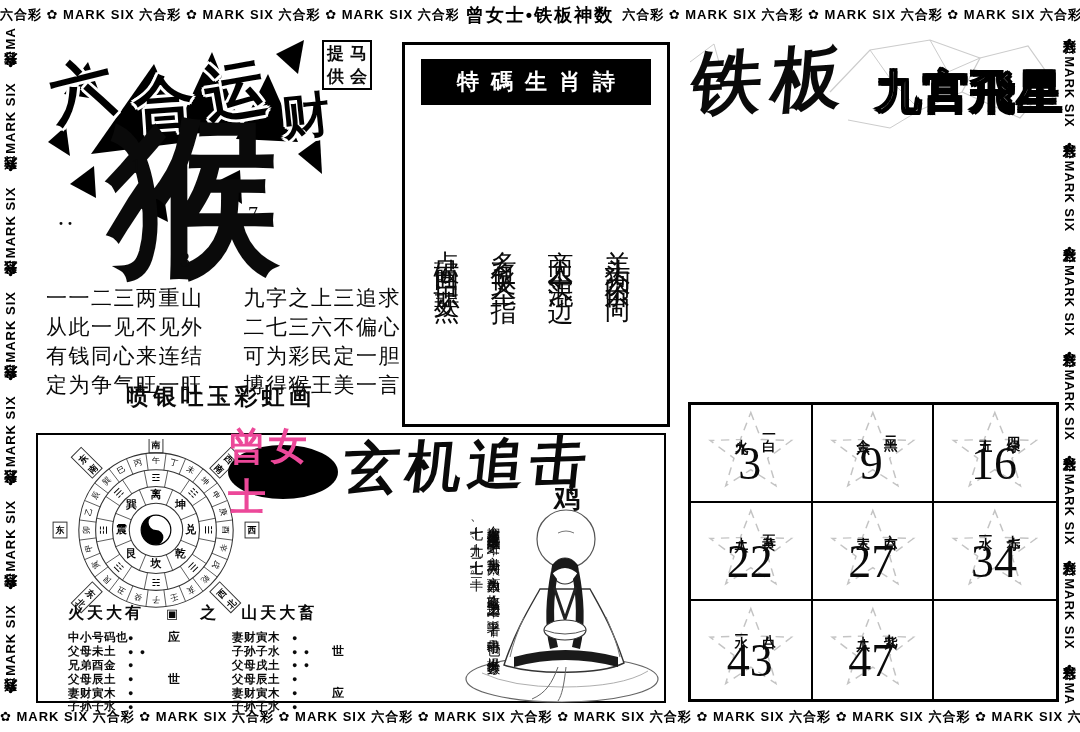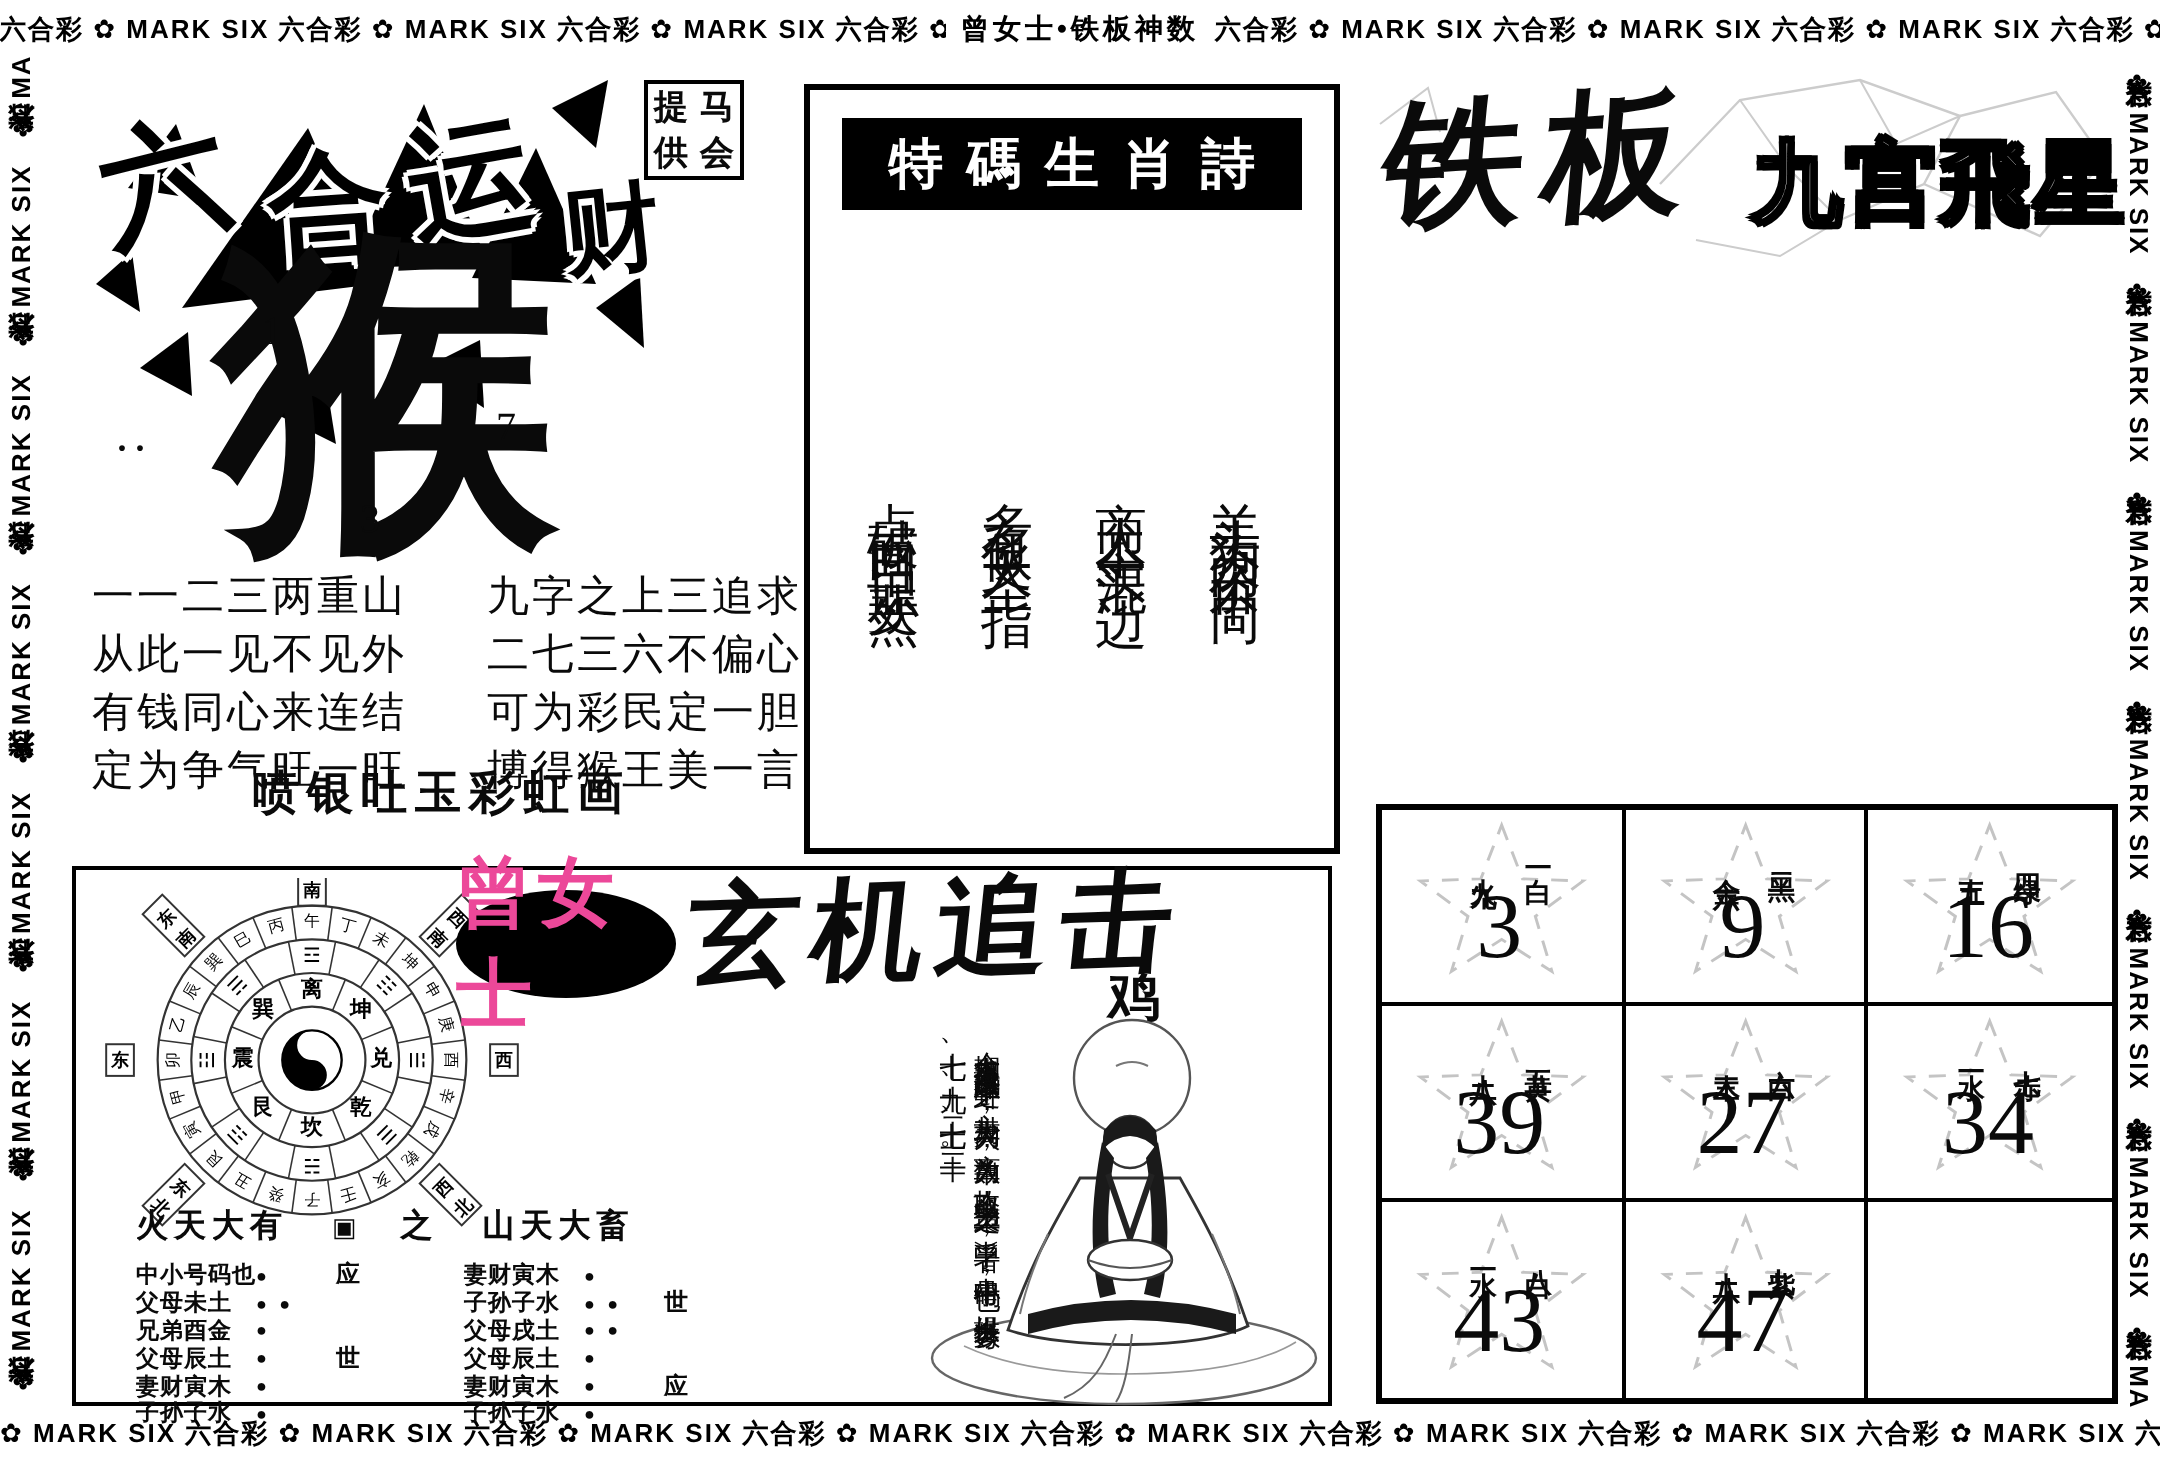"曾女士•铁板神数" #page-title { font-size: 14px -> 18px }
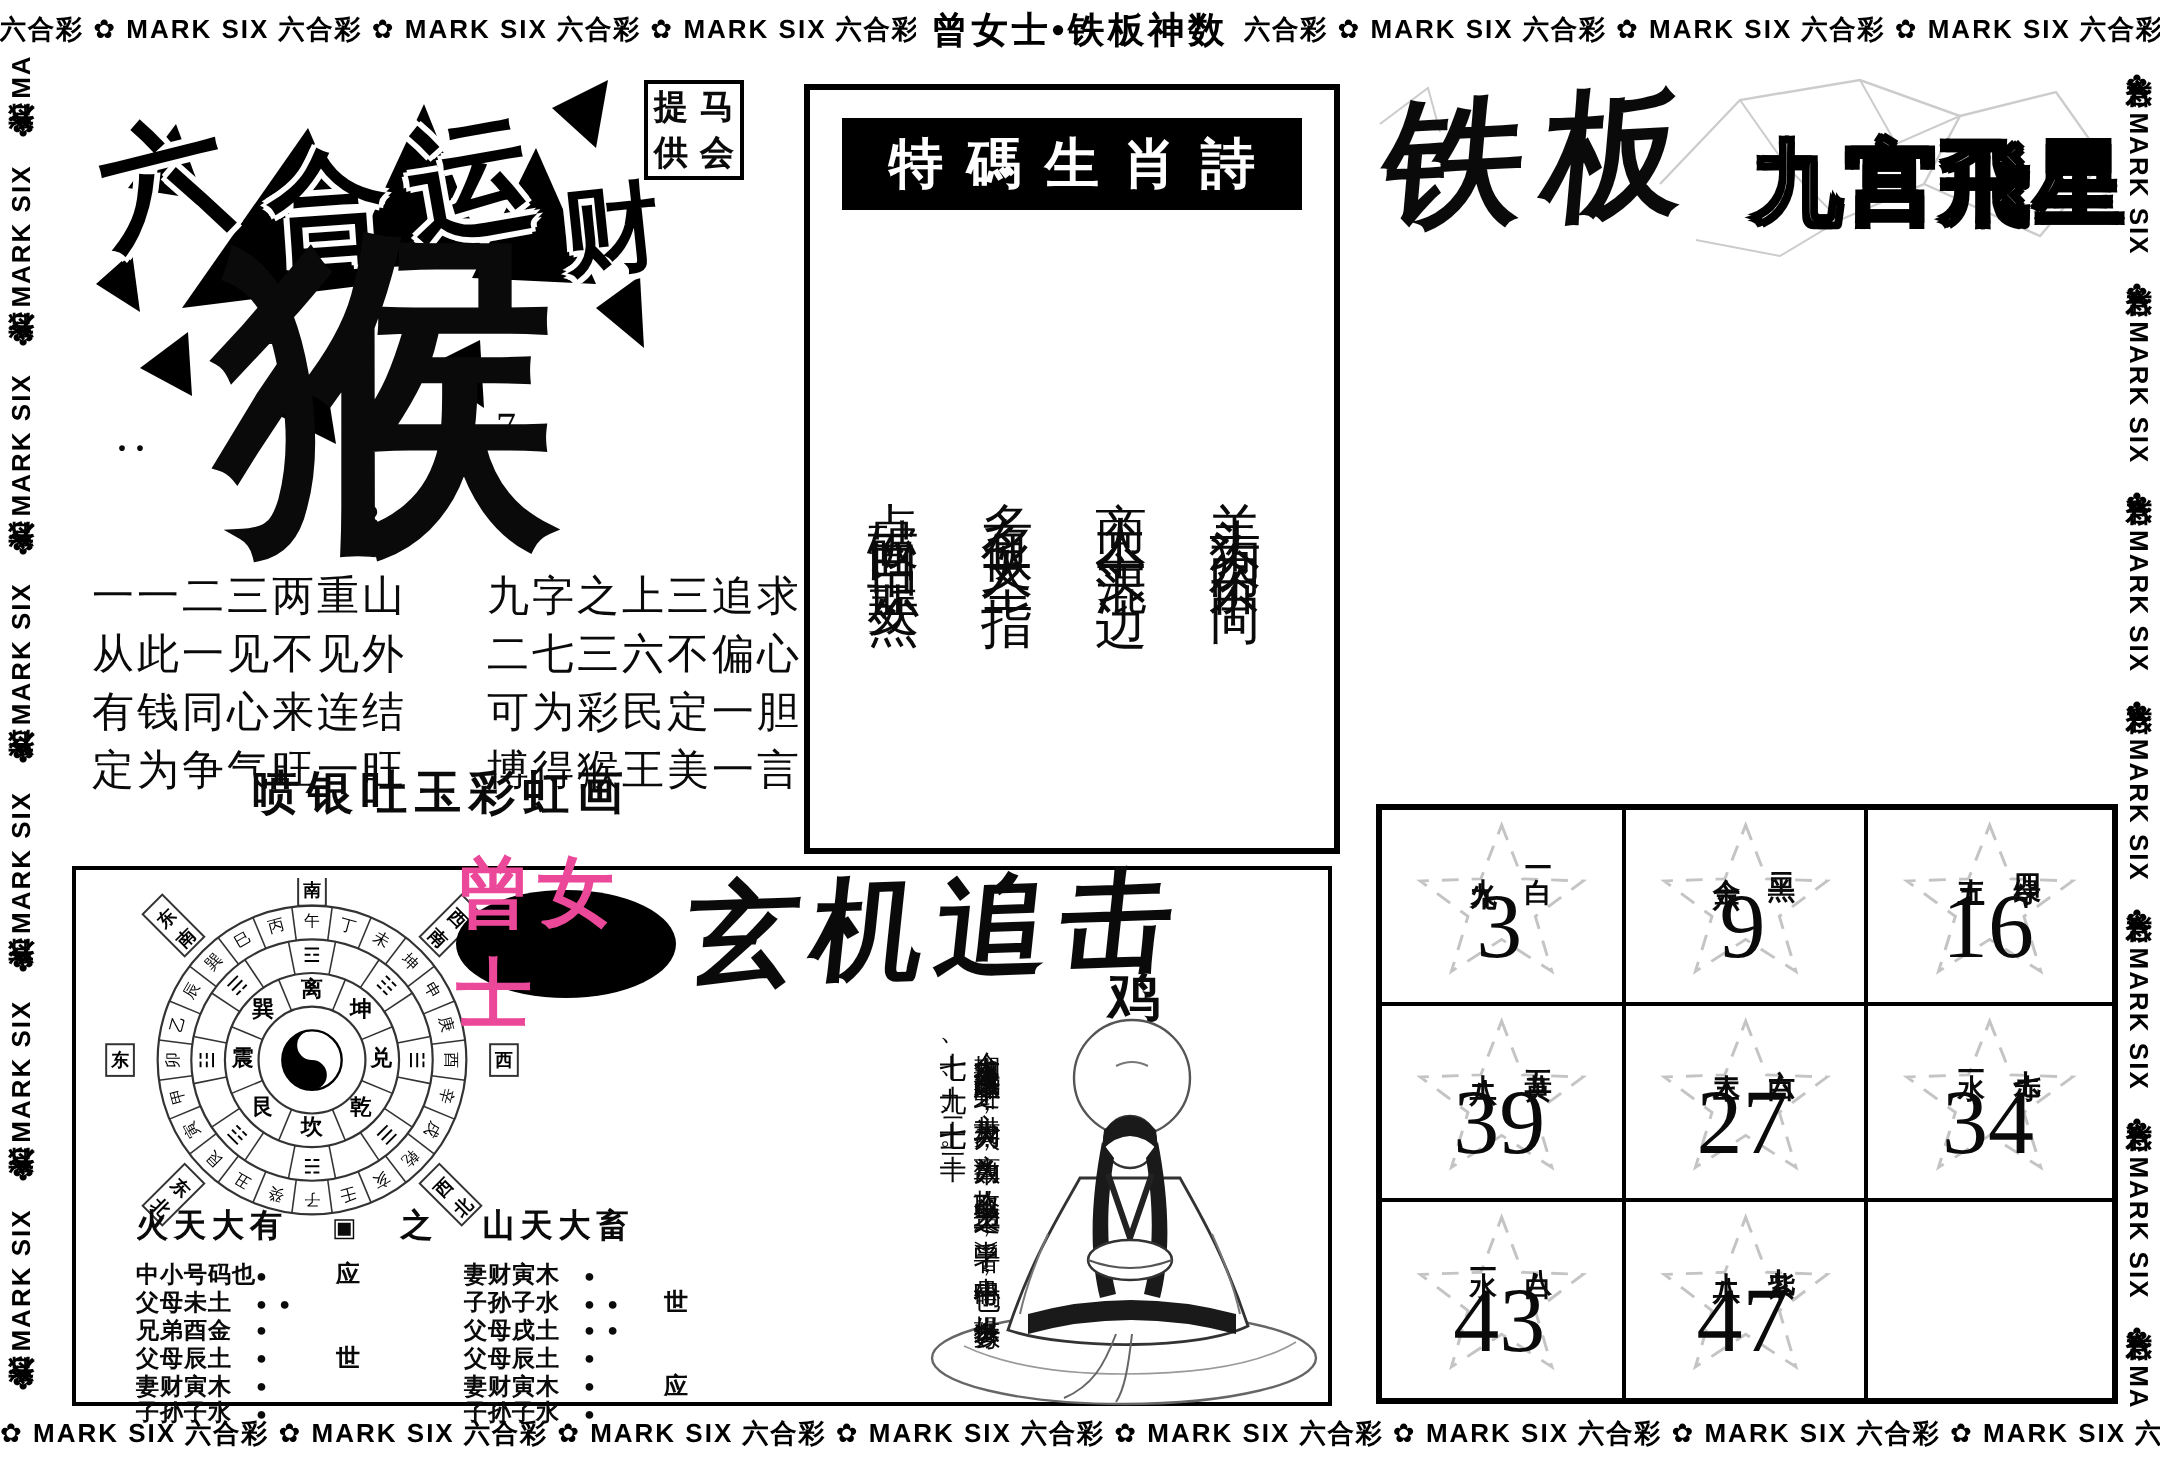"特碼生肖詩" #middle-header { font-size: 27px -> 22px }
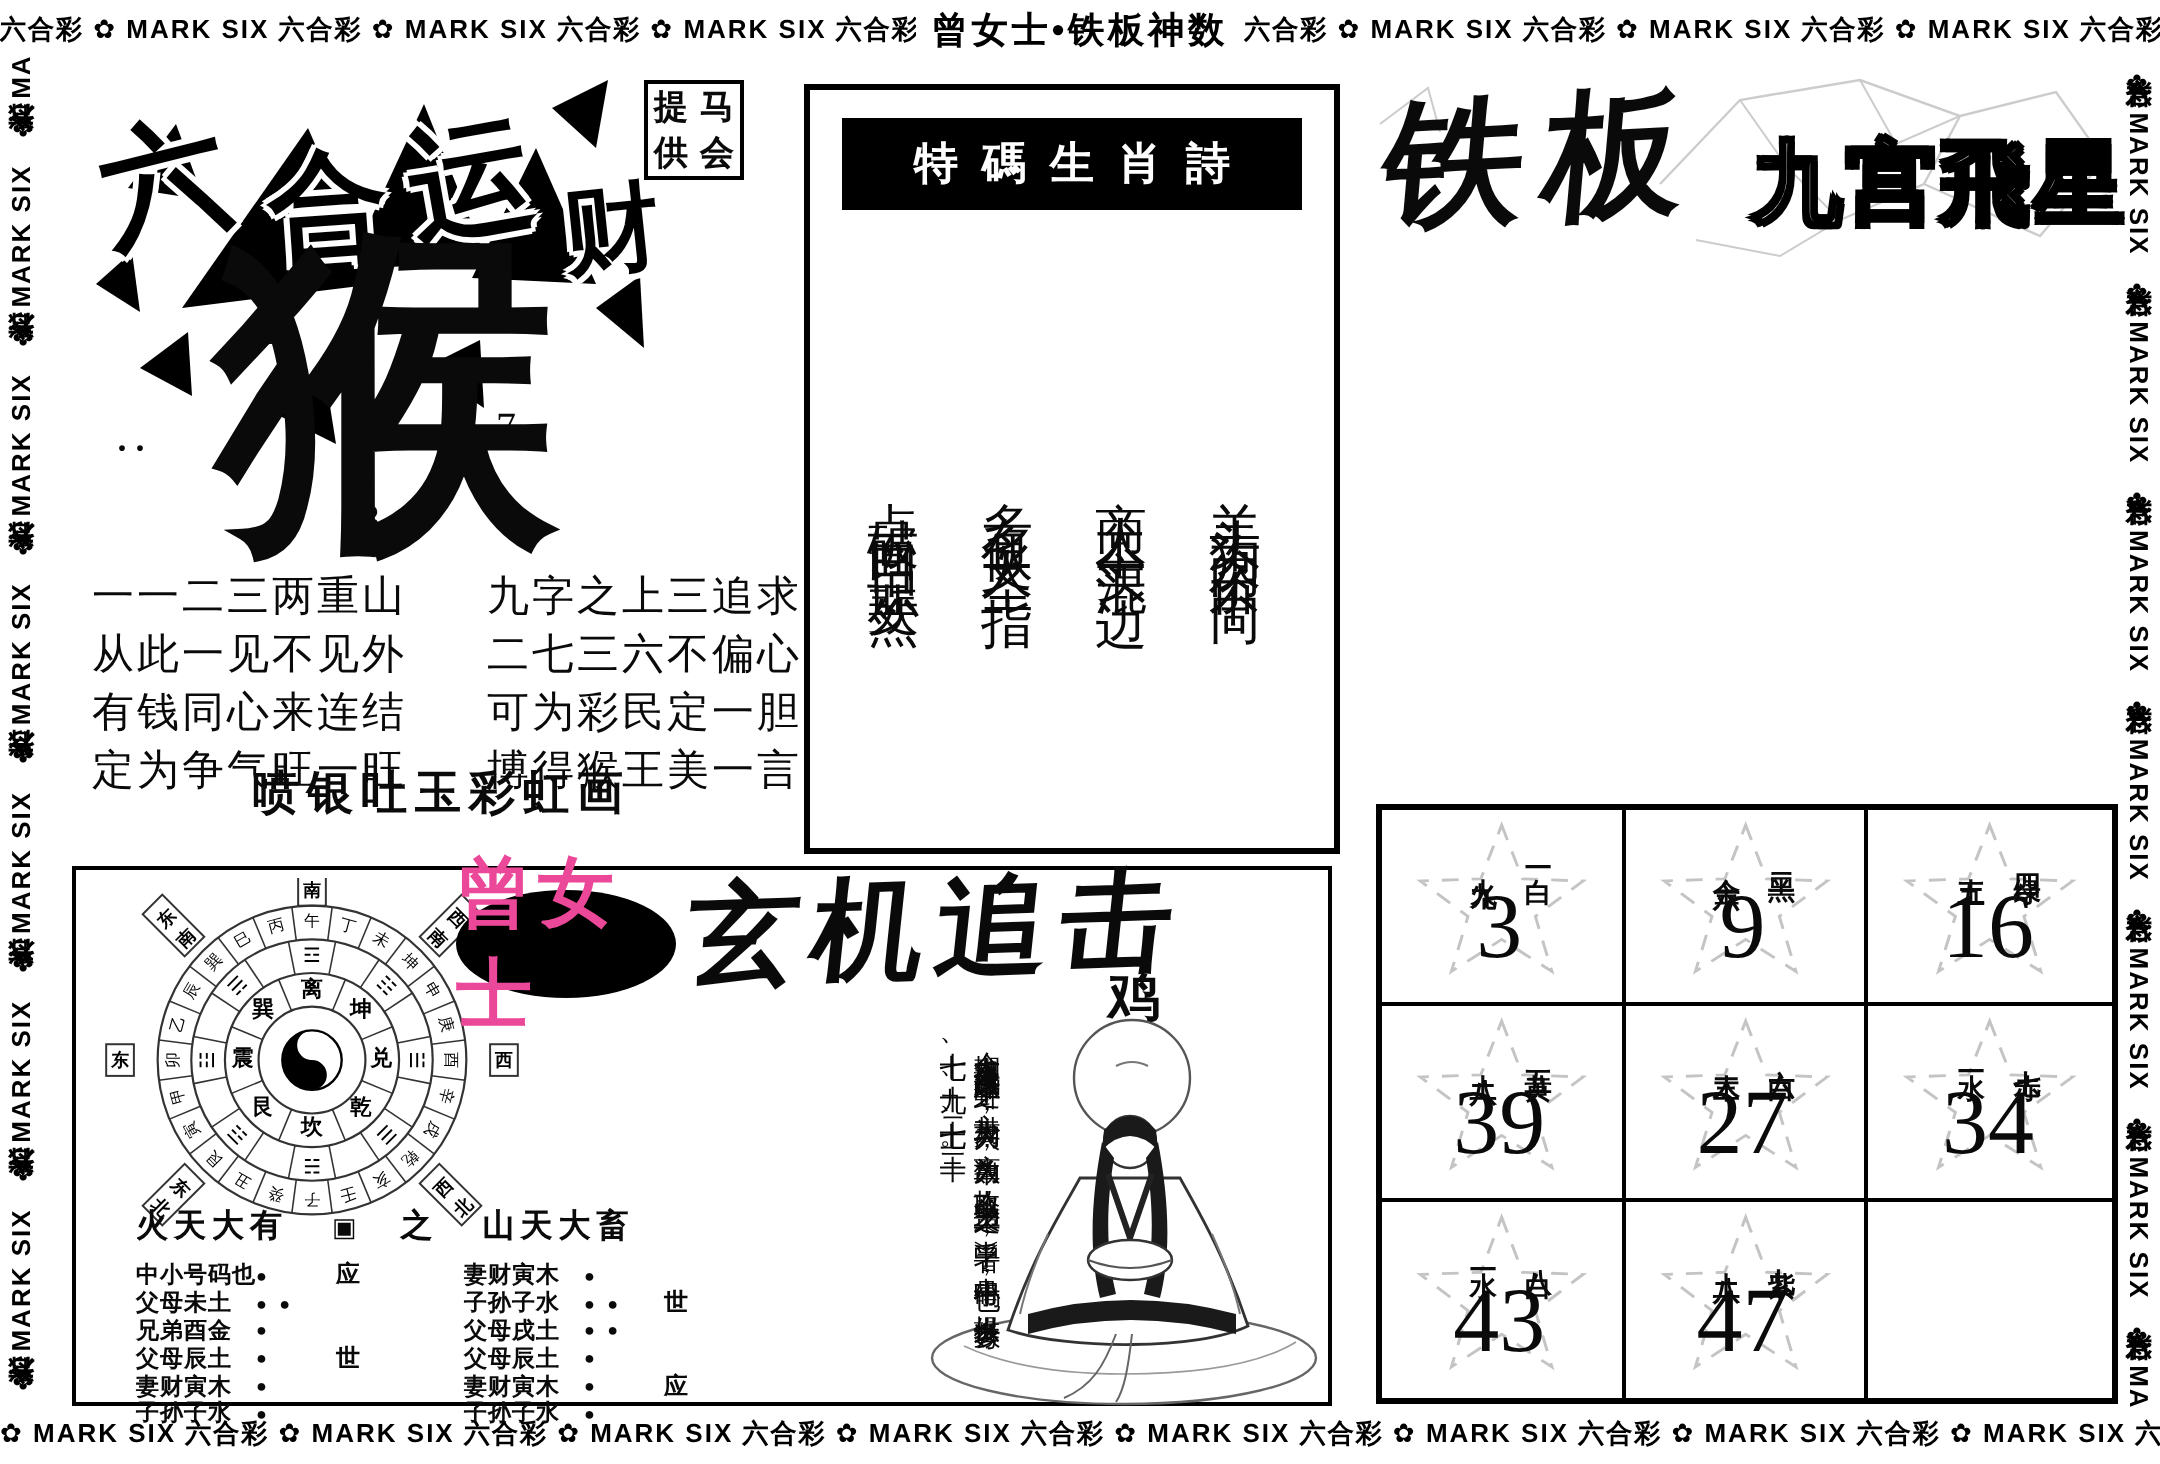"39" span.gnum { text: 39 -> 22 }
